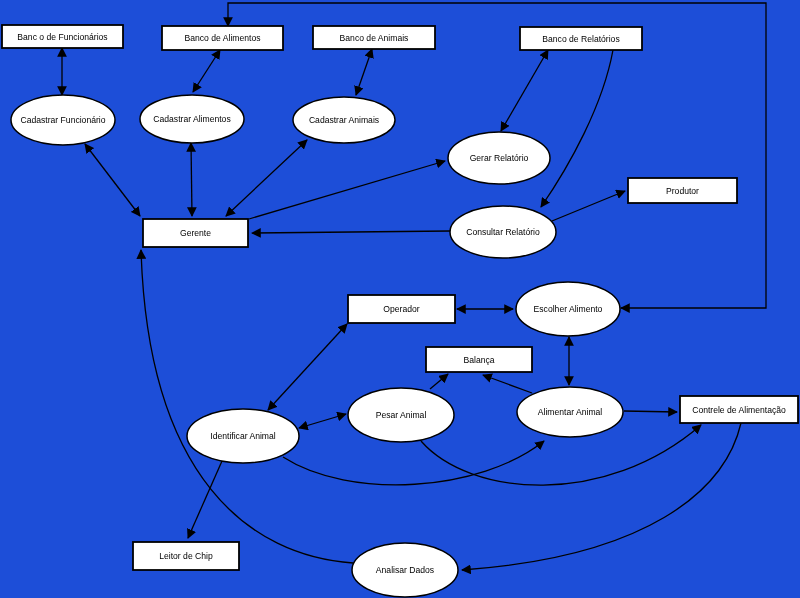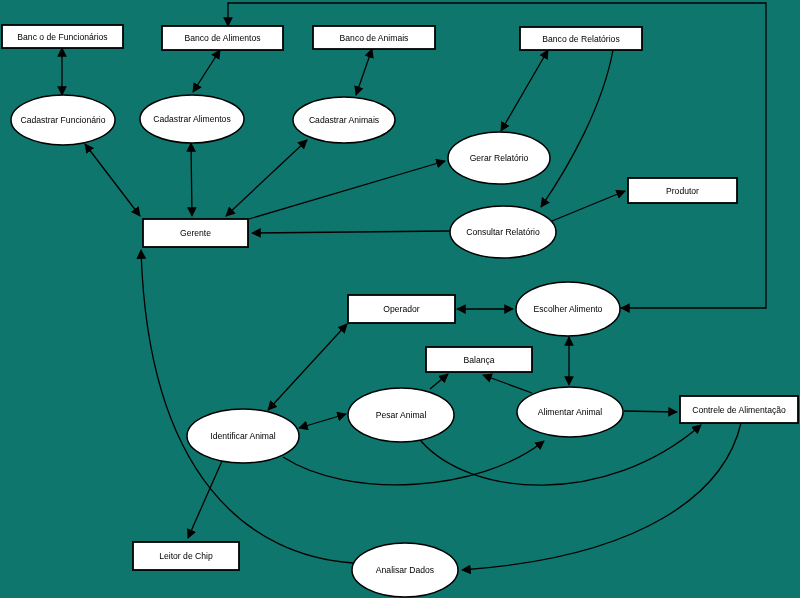"Banc o de Funcionários" .canvas-wrap { background: #0f766e -> #1d4ed8 }
